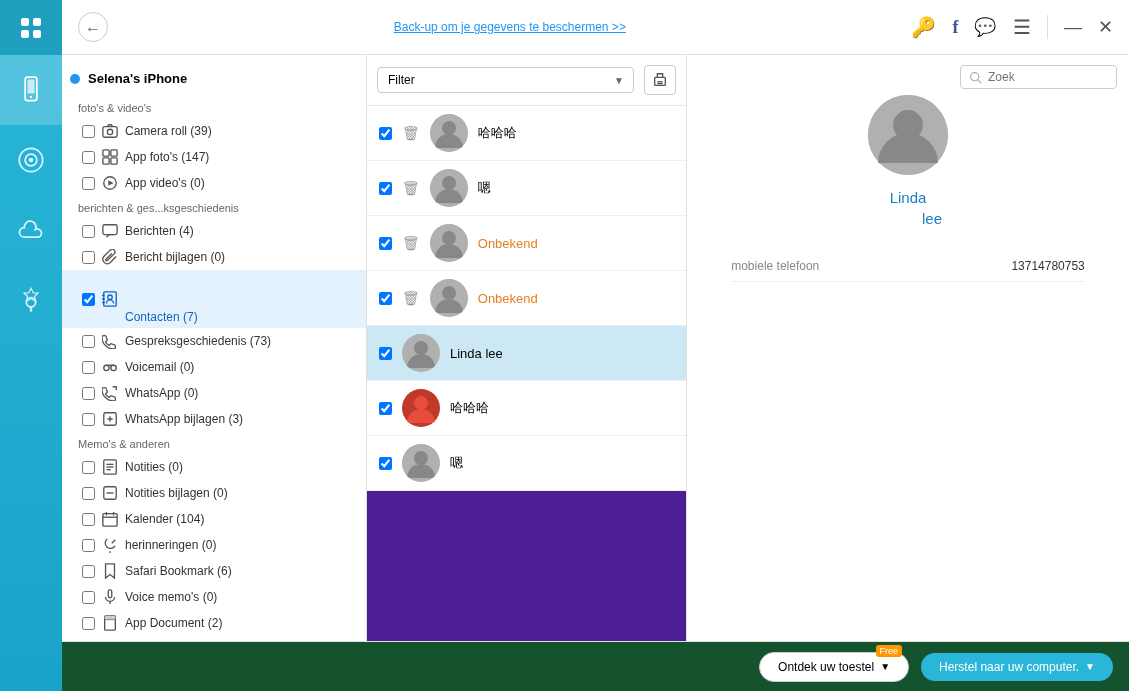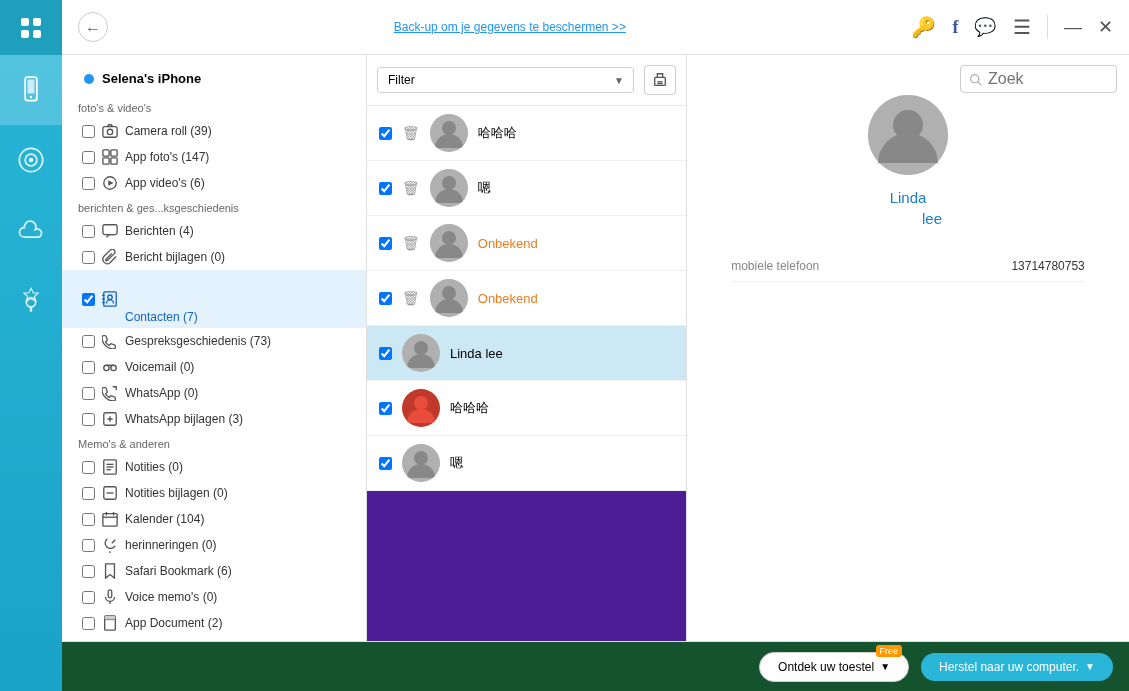"Selena's iPhone" .device-header { padding: 6px 16px 10px 22px -> 6px 16px 10px 8px }
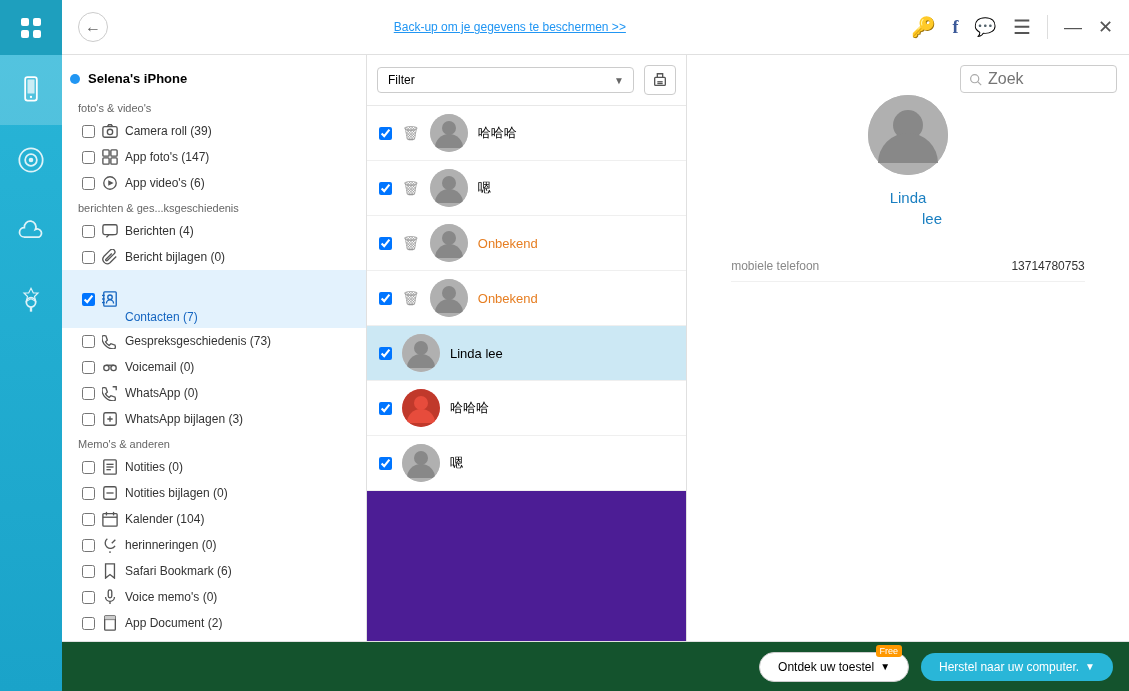"Zoek" input { font-size: 16px -> 12px }
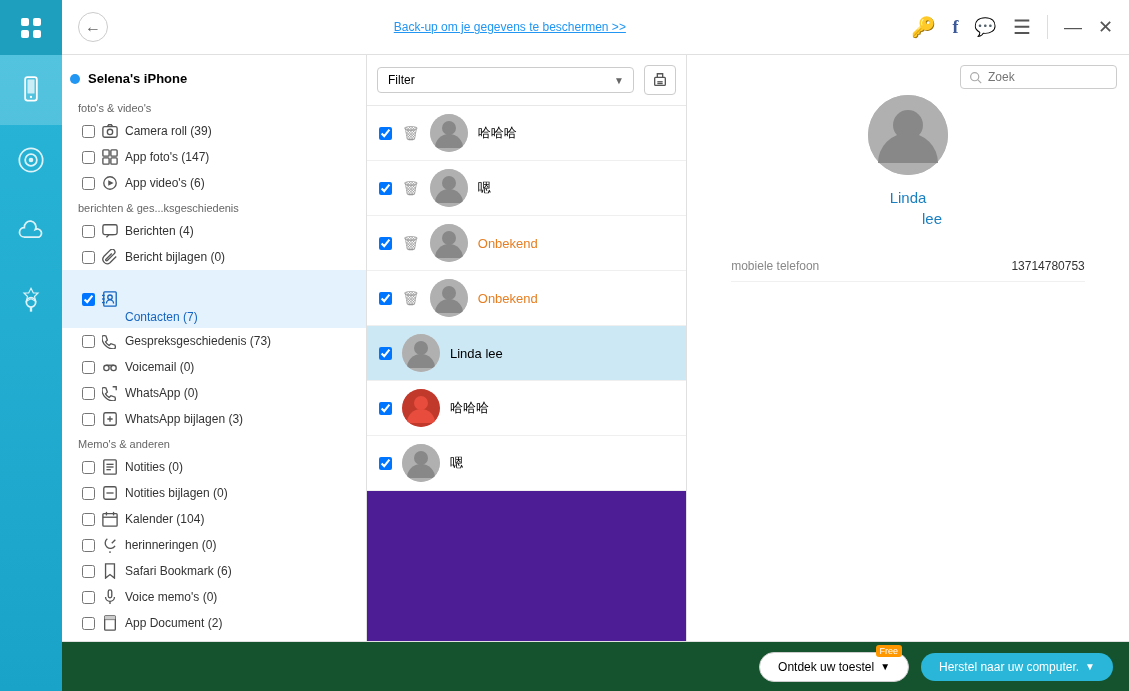"App video's (6)" span.tree-label { text: 6 -> 0 }
